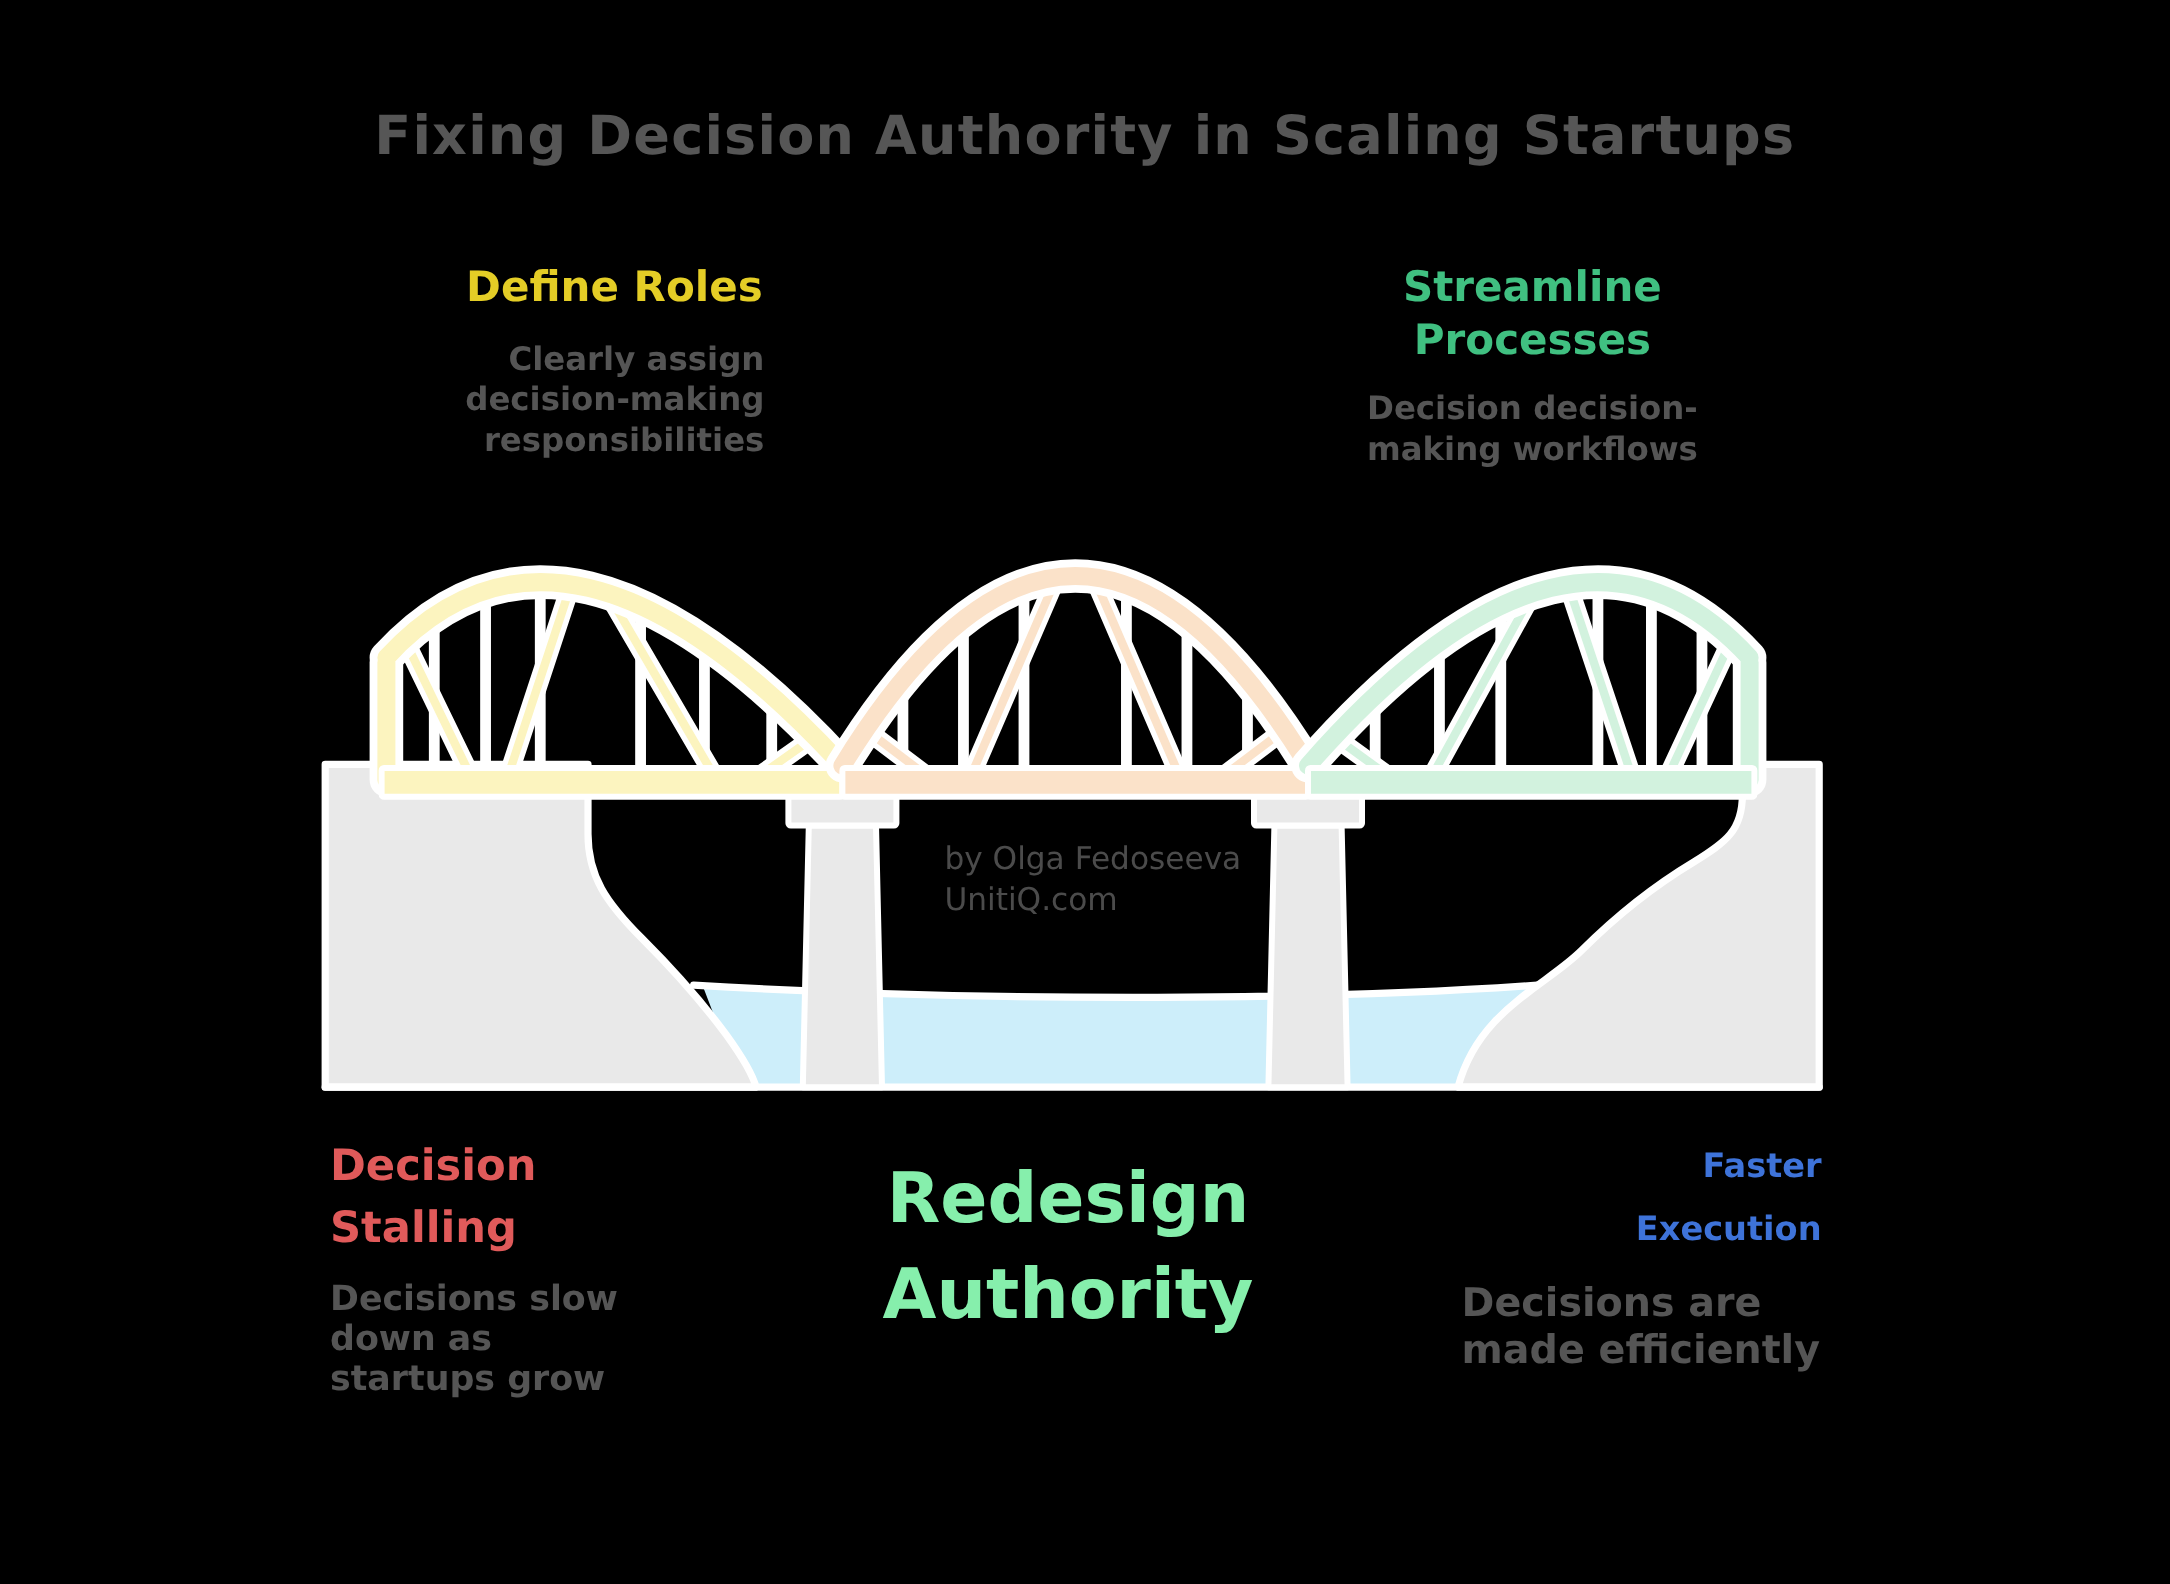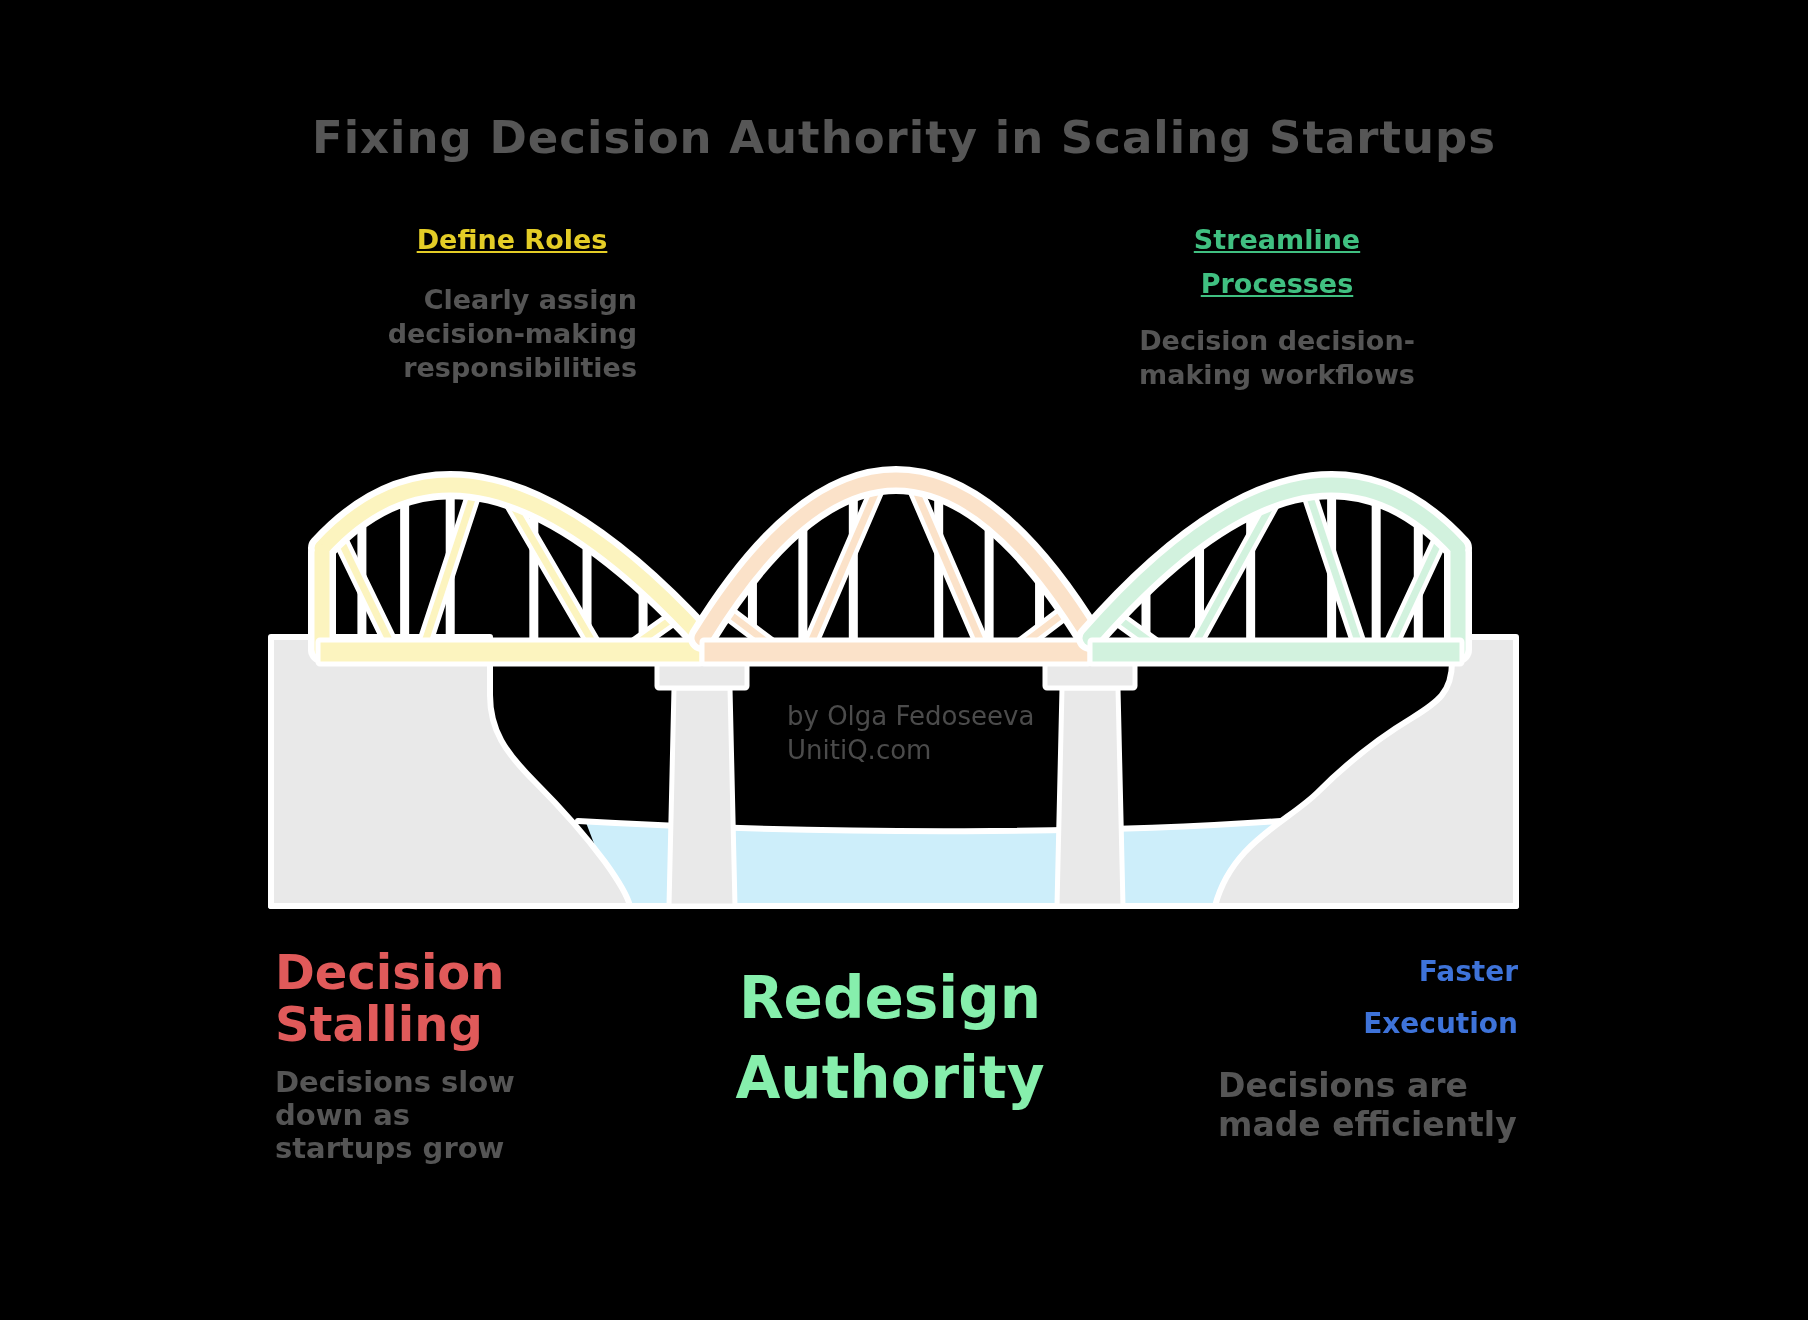"Fixing Decision Authority in Scaling" .title { margin-top: 25px -> none }
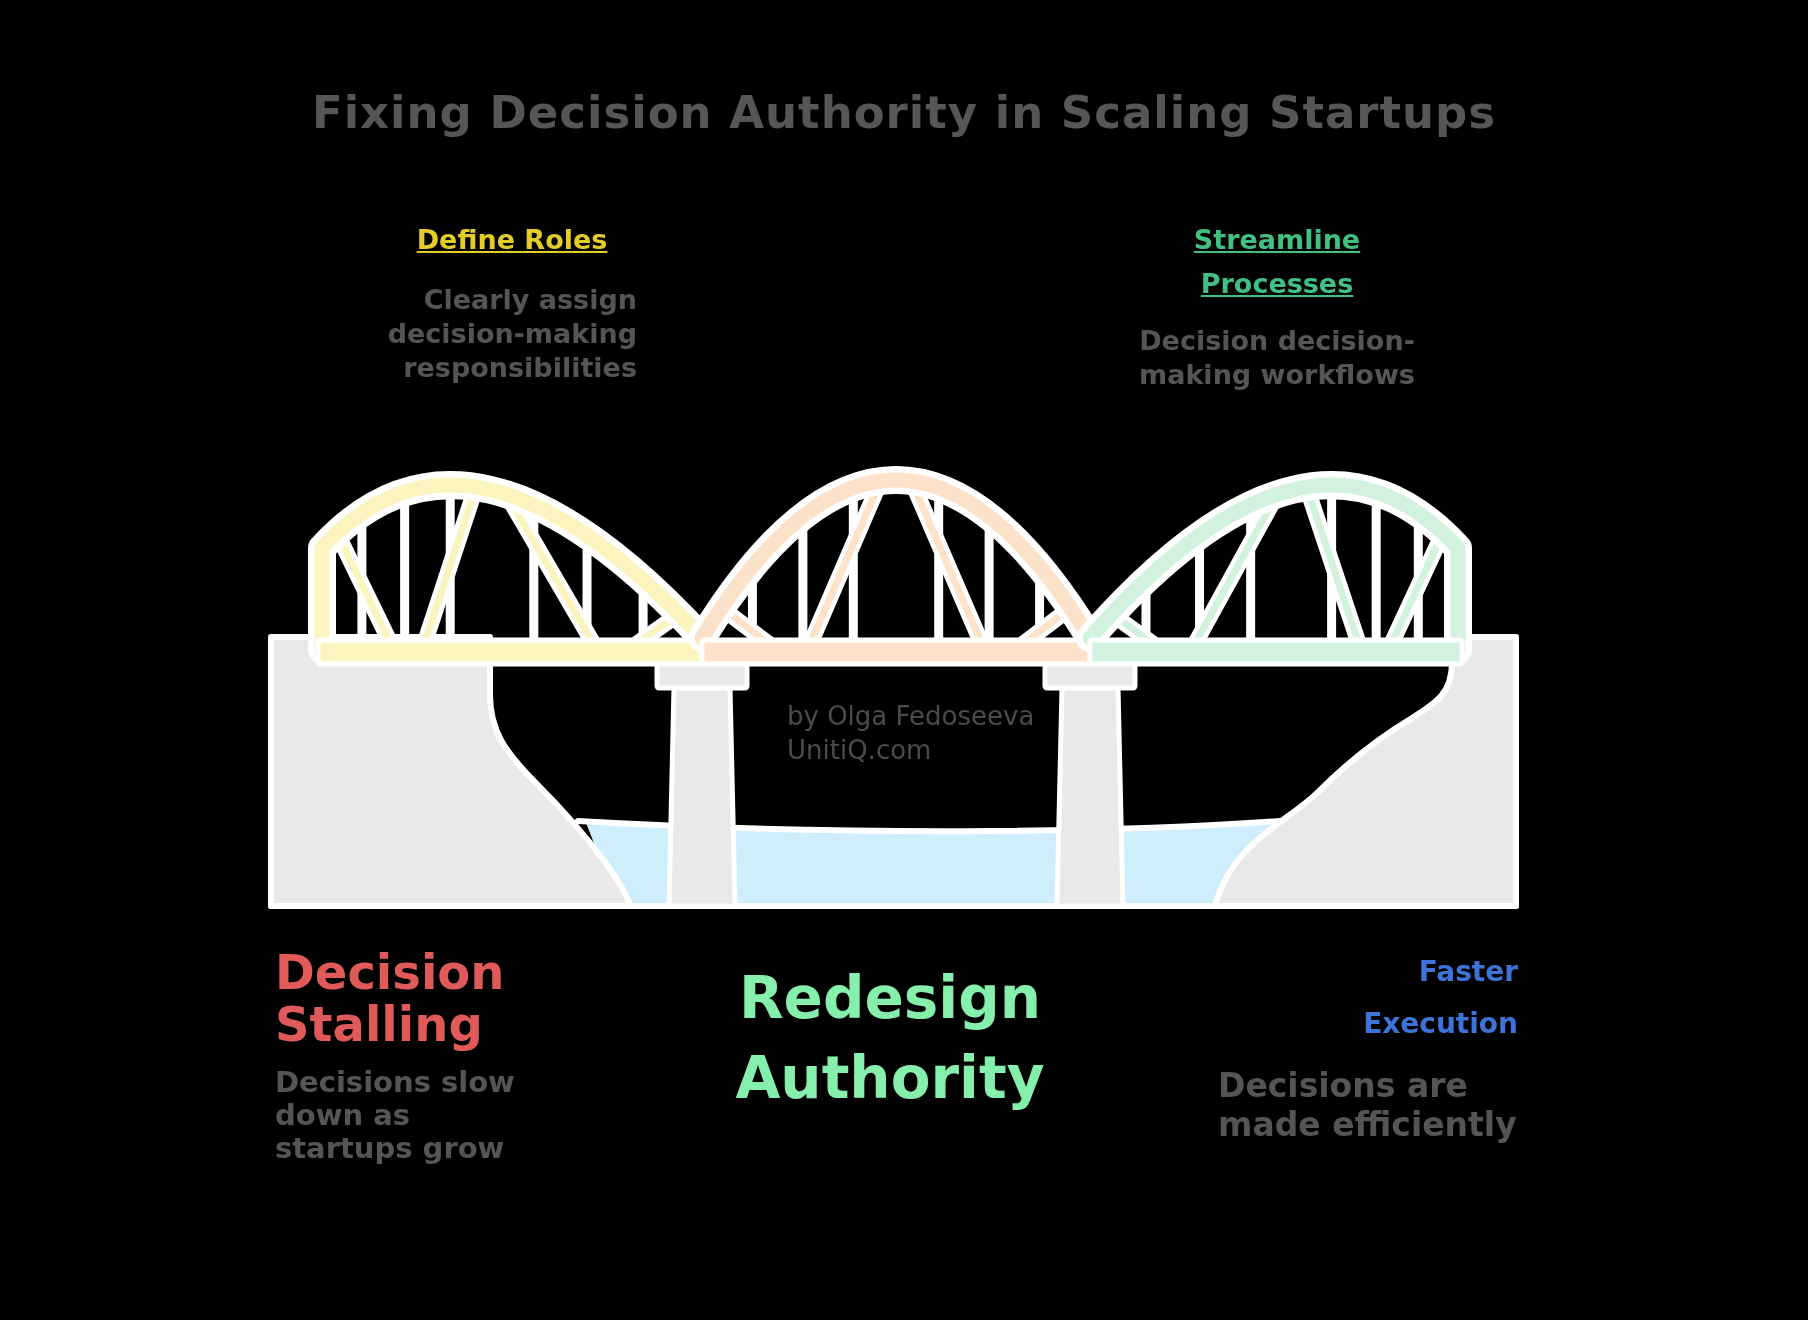"Define Roles" .s-head { font-size: 27px -> 35px; text-decoration: underline -> none }
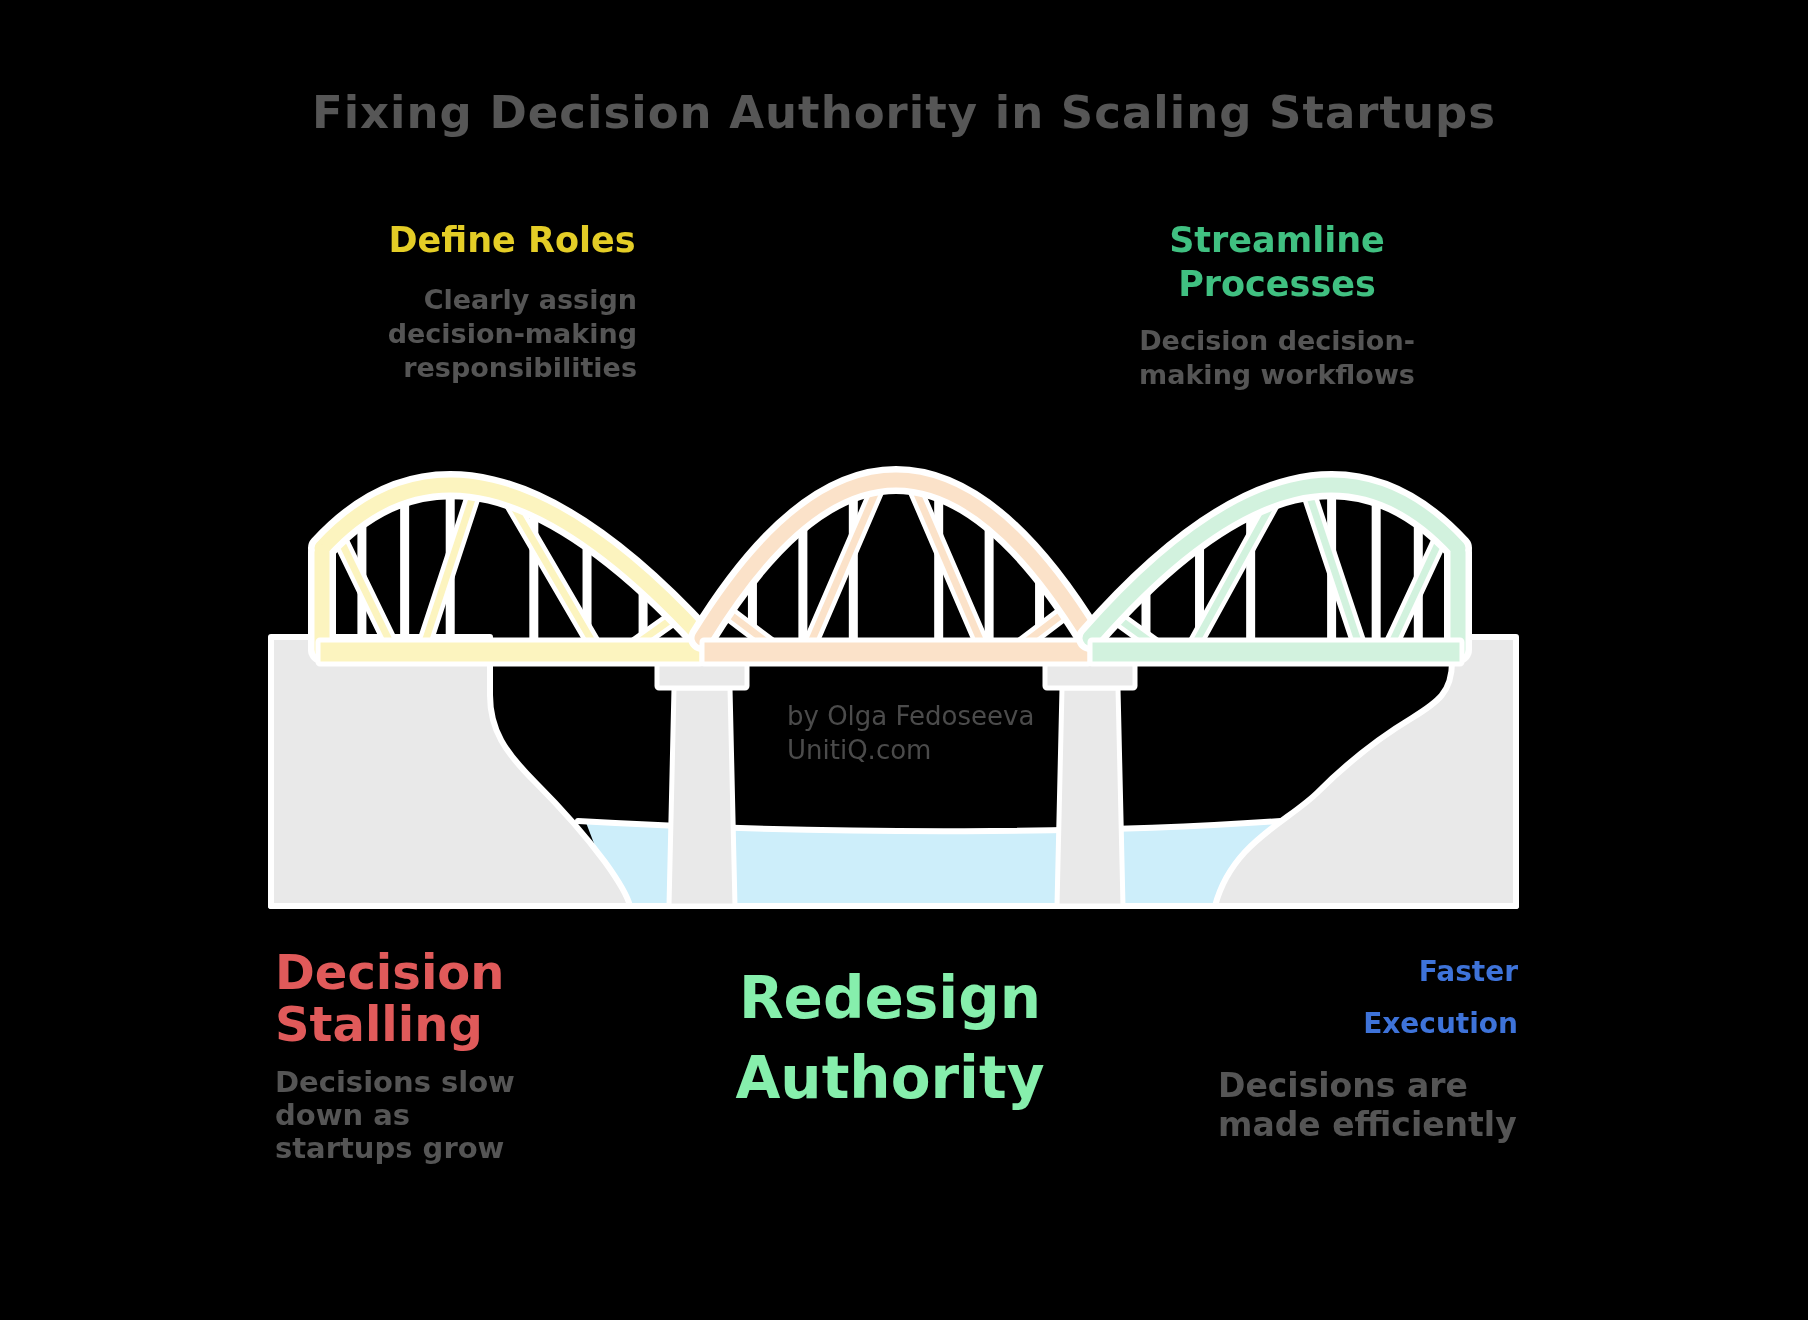"Decision Stalling" .bl-head { font-size: 48px -> 36px }
